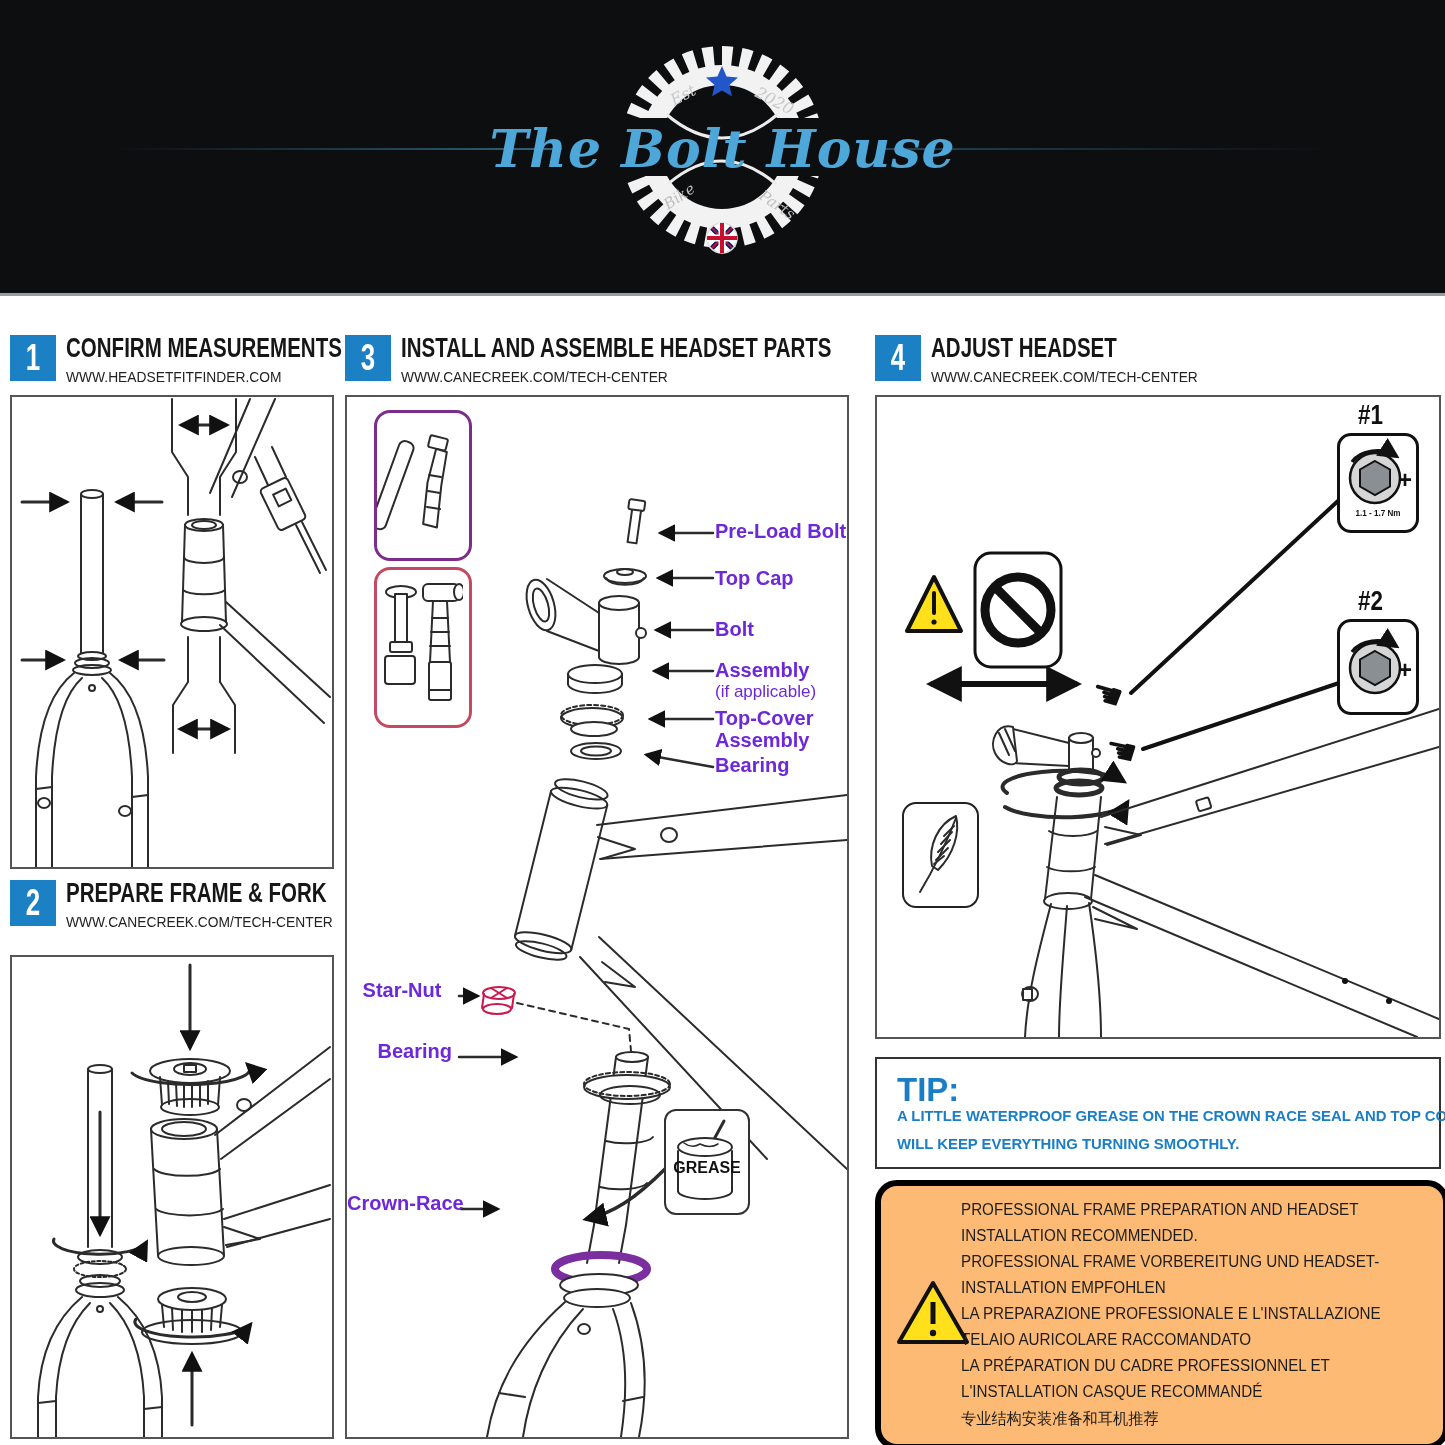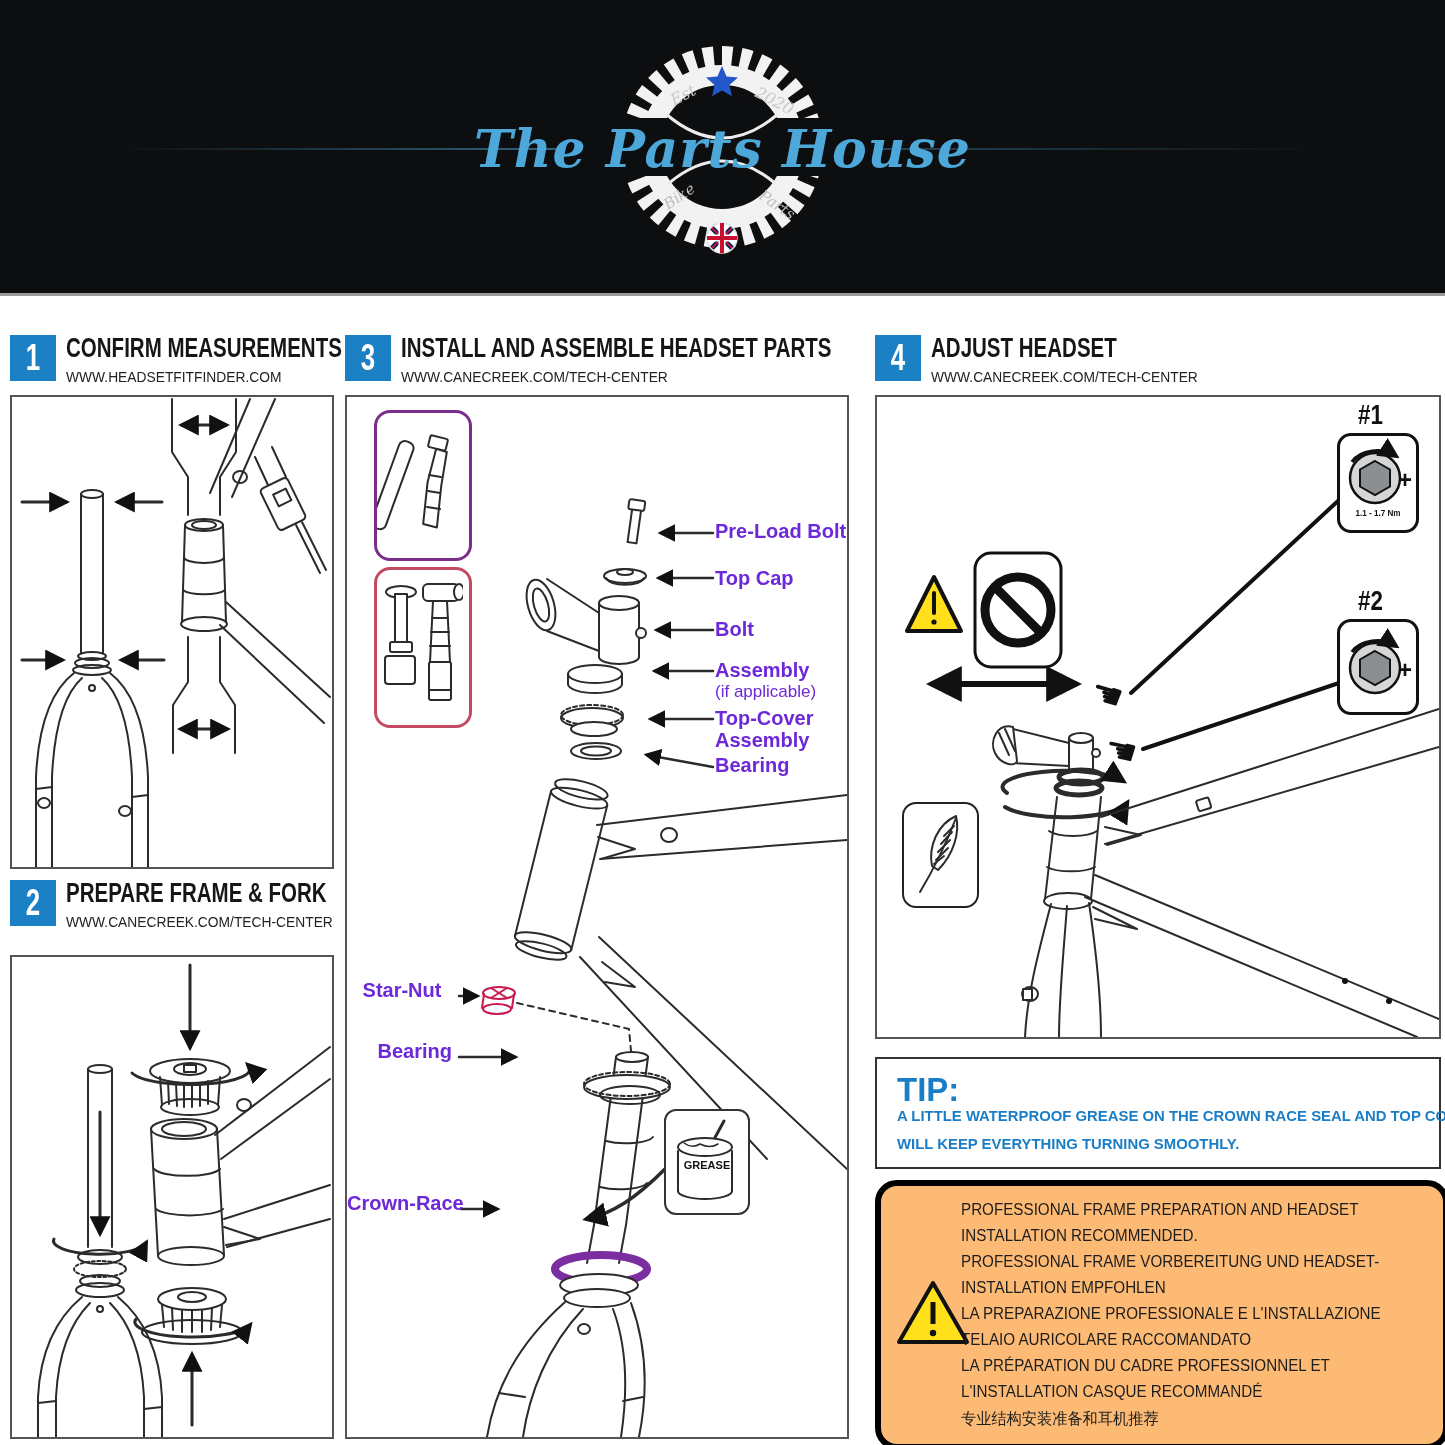"The Parts House" div { text: Parts -> Bolt }
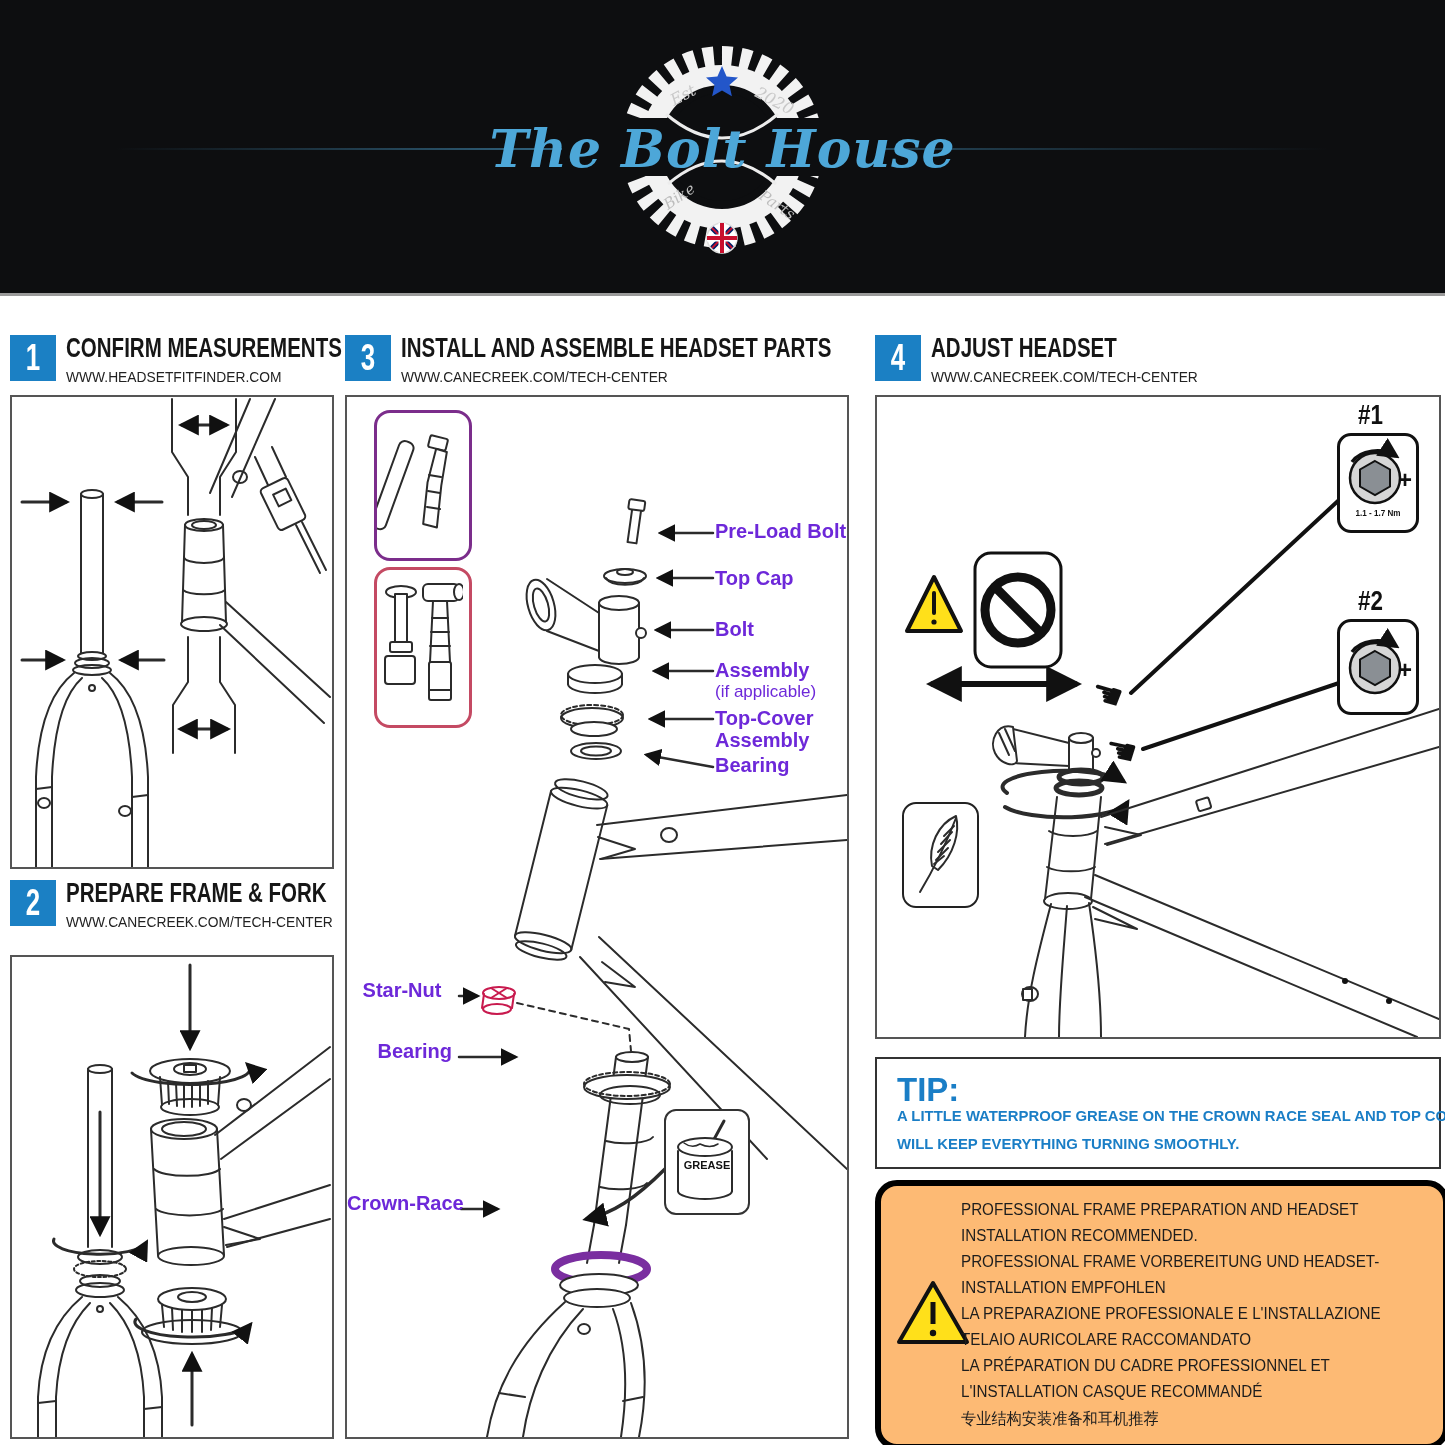"GREASE" .grease-lbl { font-size: 11px -> 16px }
